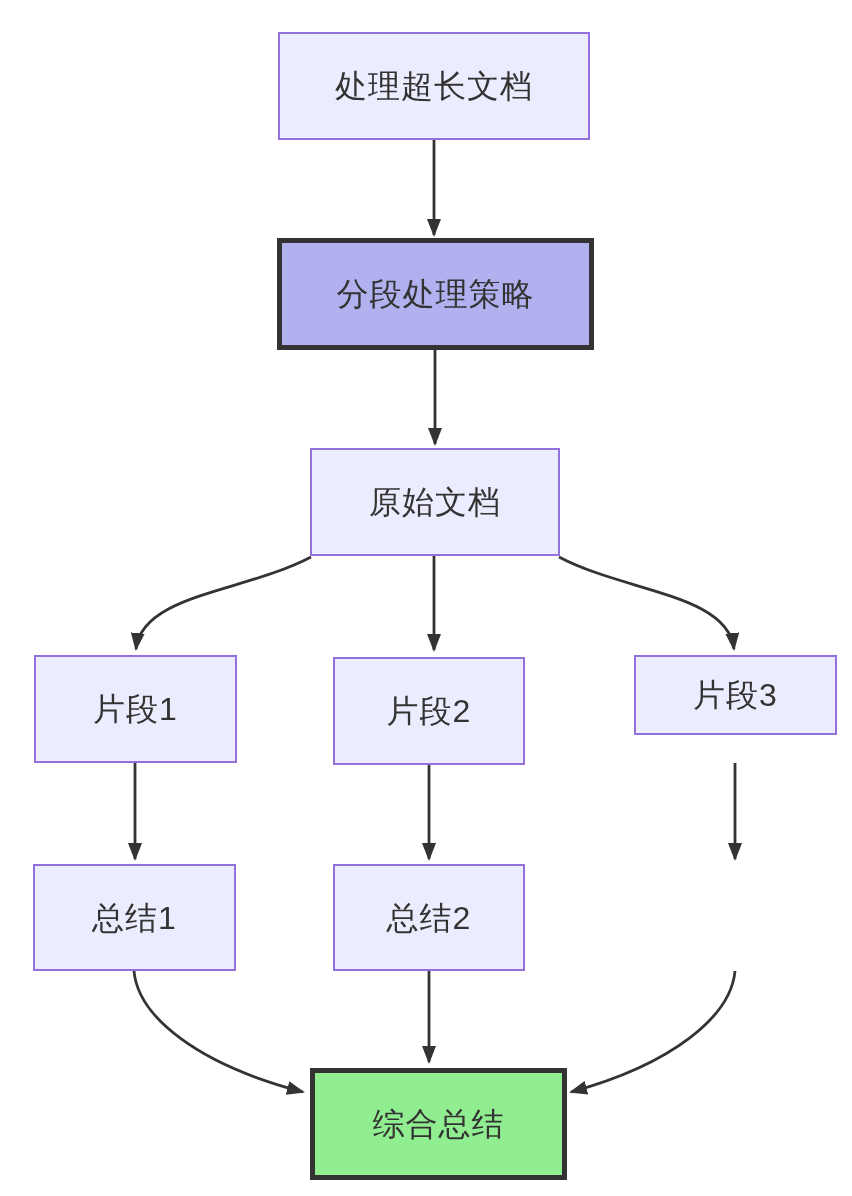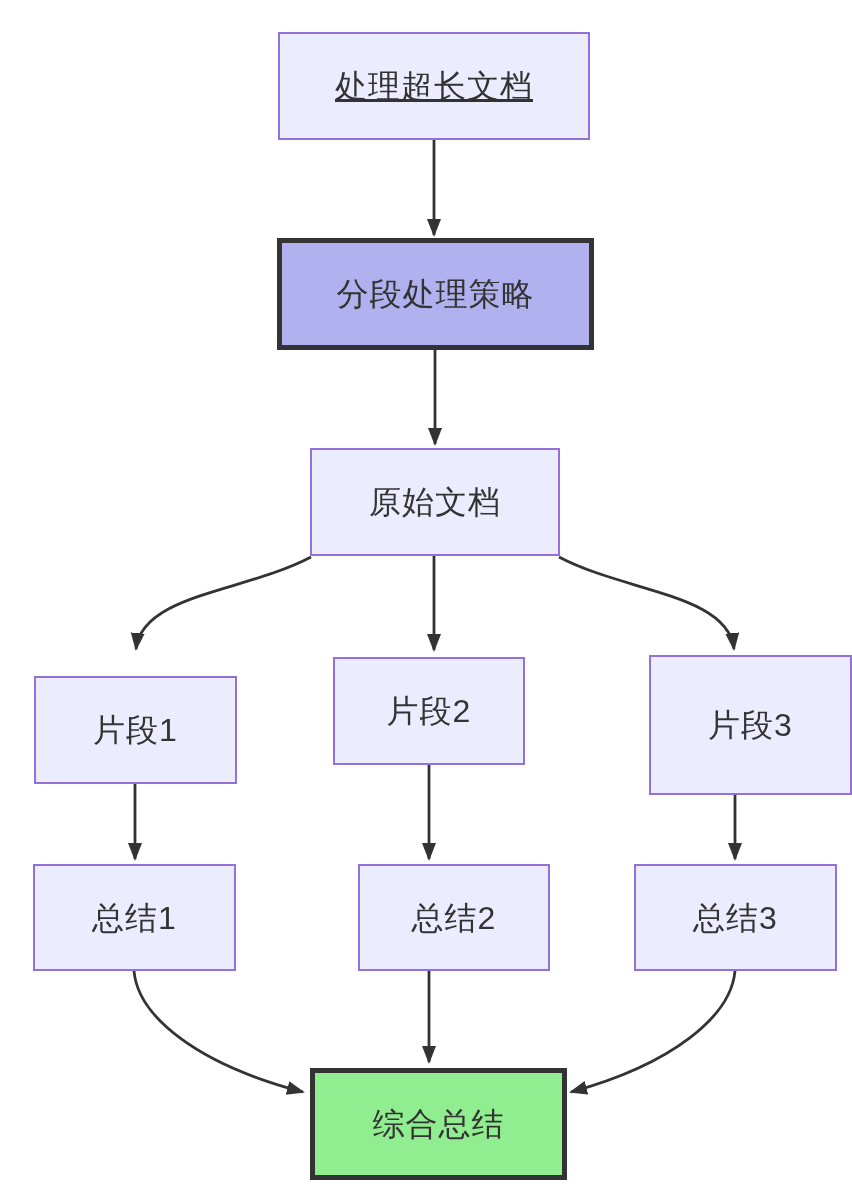"处理超长文档" div.node { text-decoration: underline -> none }
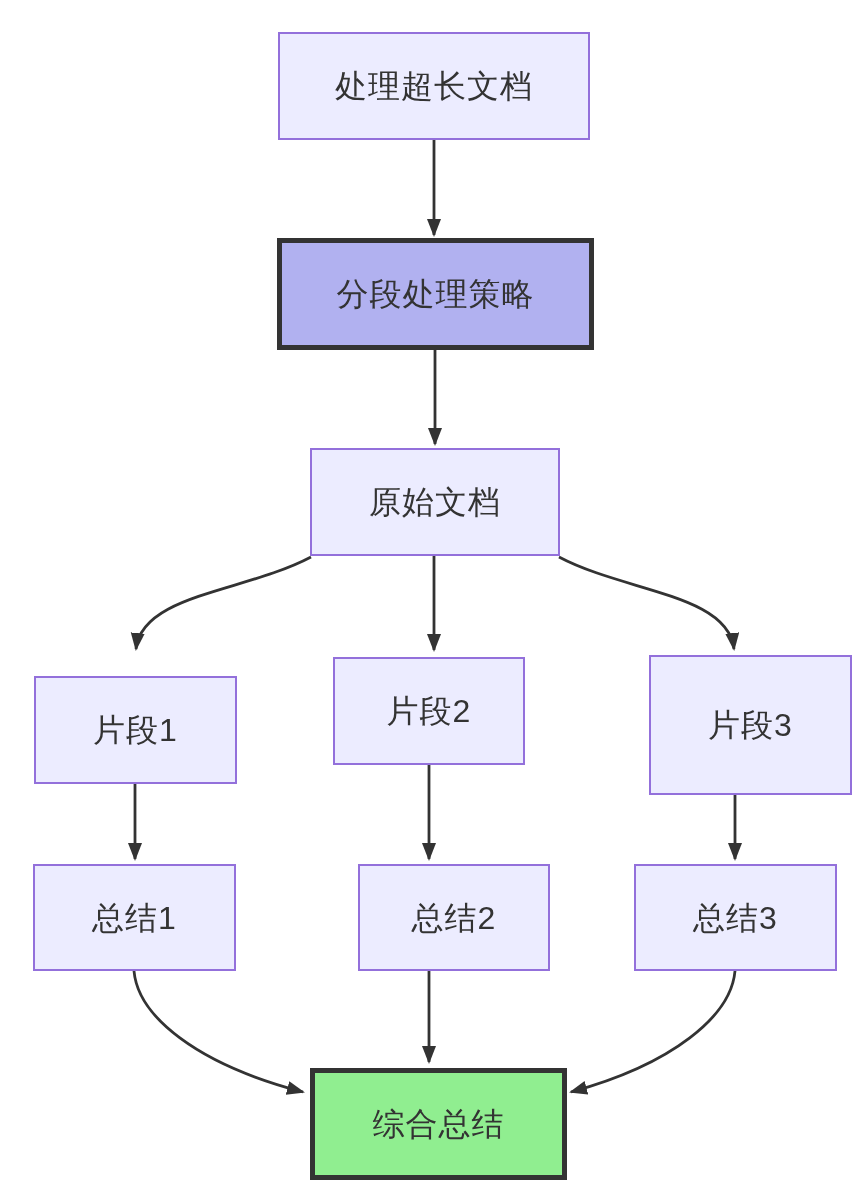"片段1" div.node { top: 676px -> 655px }
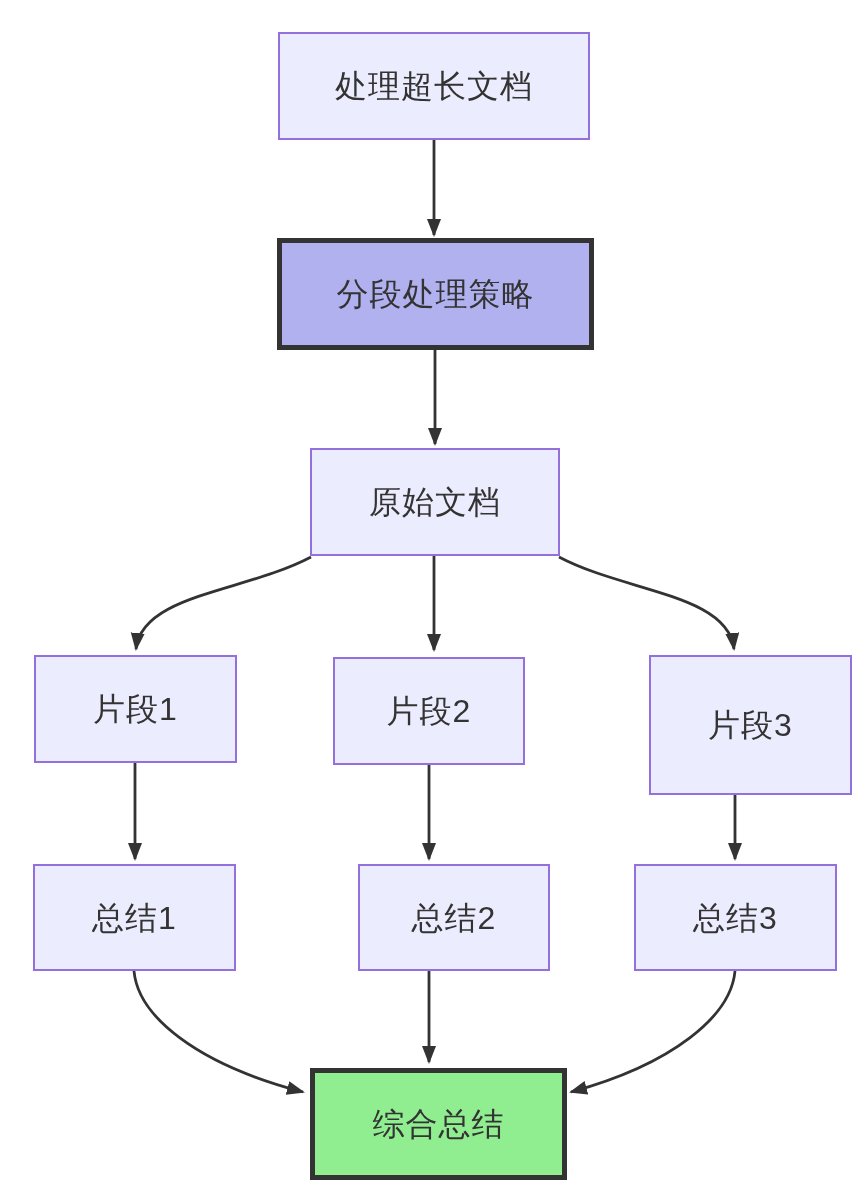"片段3" div.node { height: 140px -> 80px; left: 649px -> 634px }
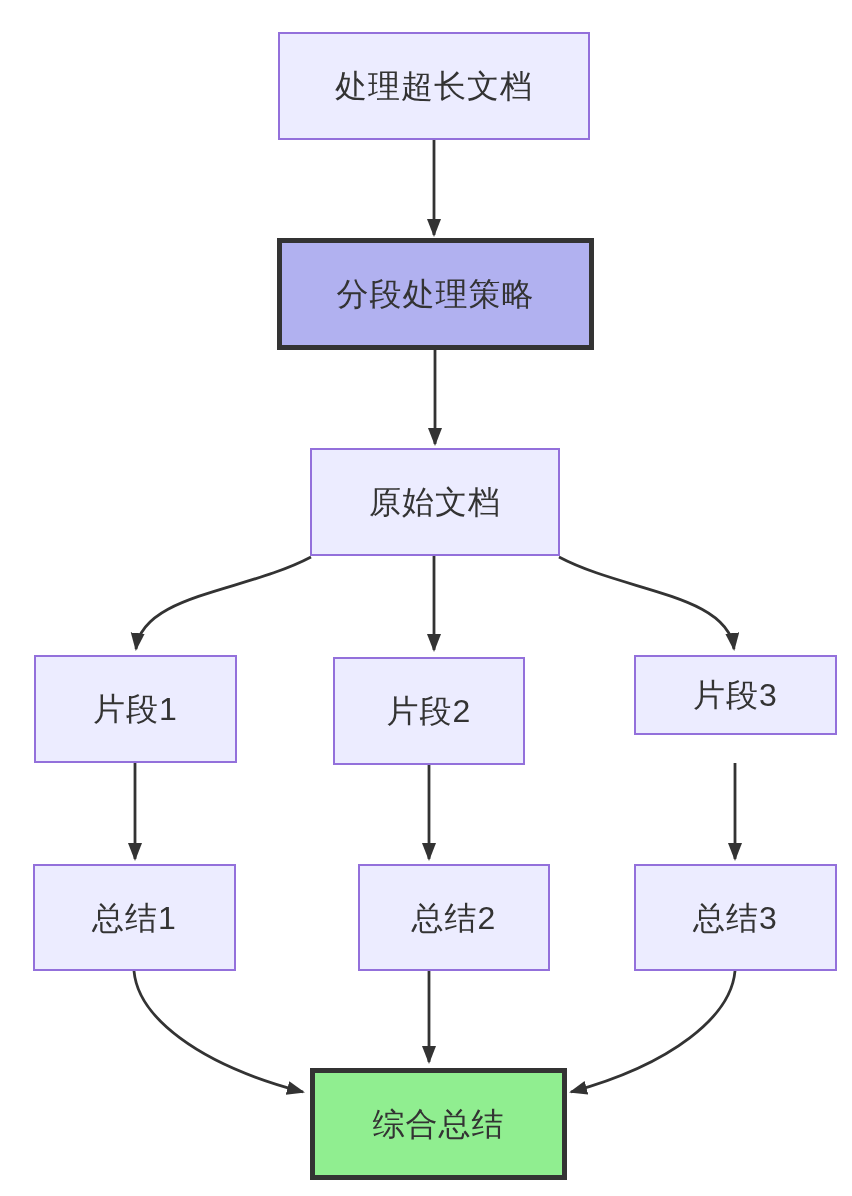"总结2" div.node { margin-left: 25px -> none }
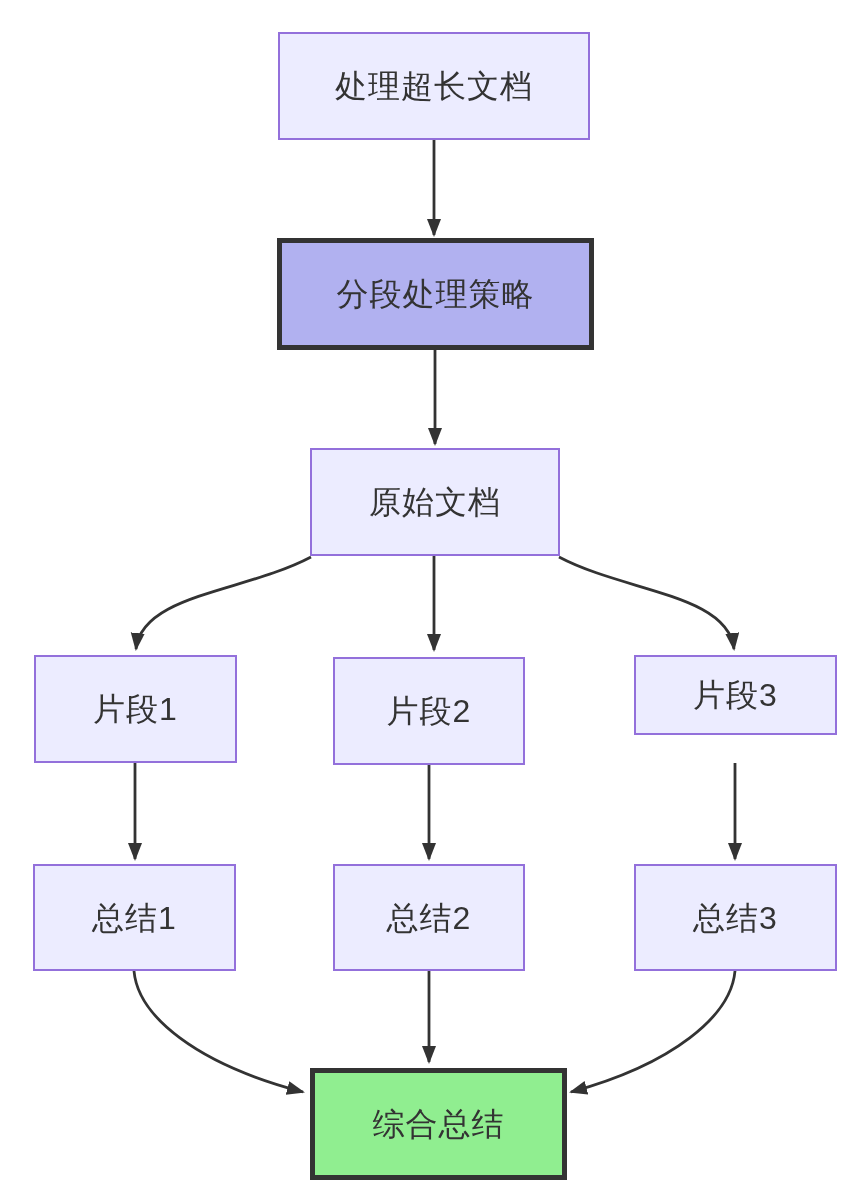"总结3" div.node { html: <div> <span>总结3</span> </div> -> none }
